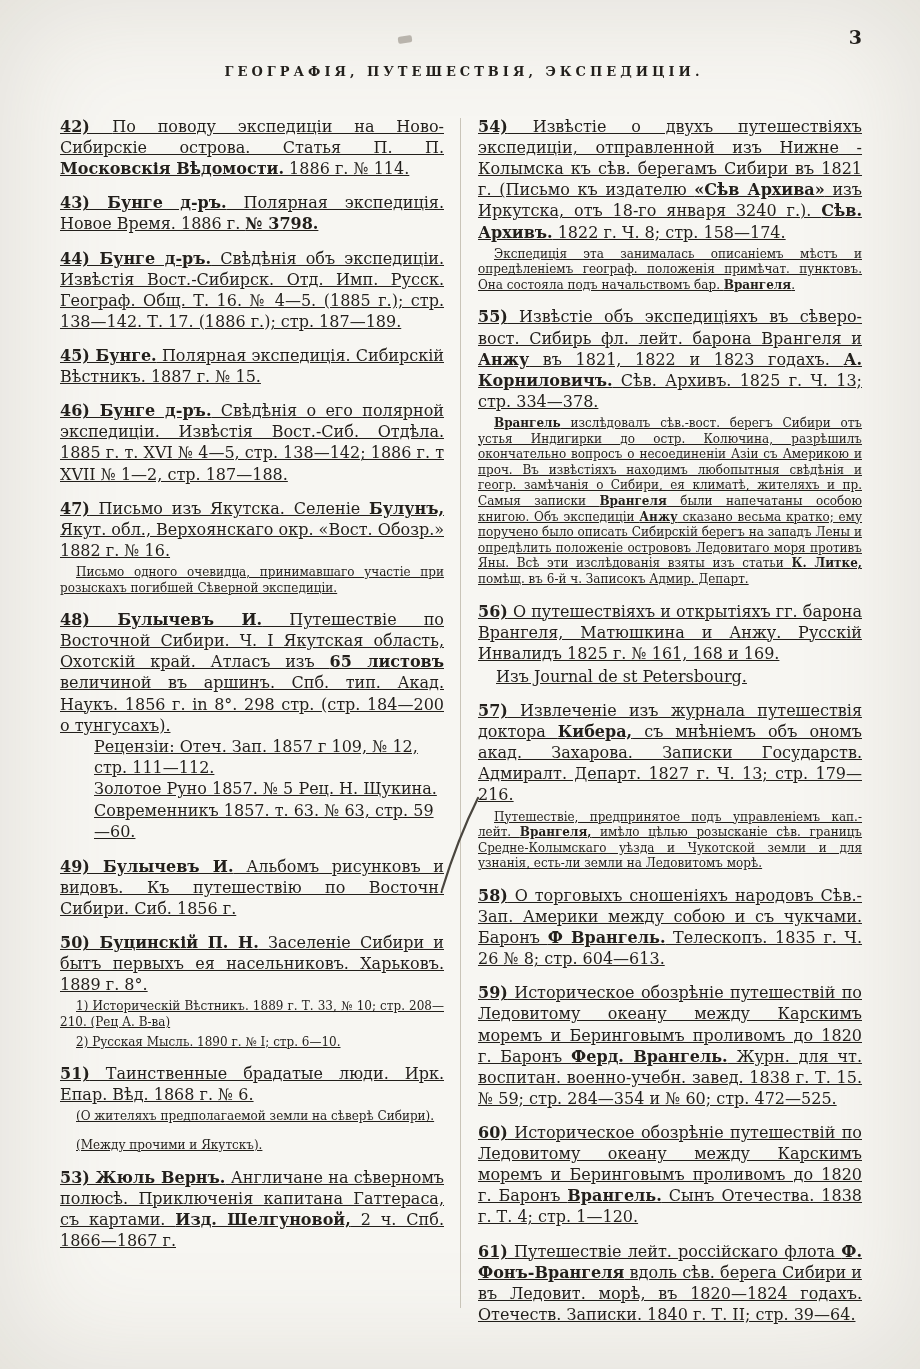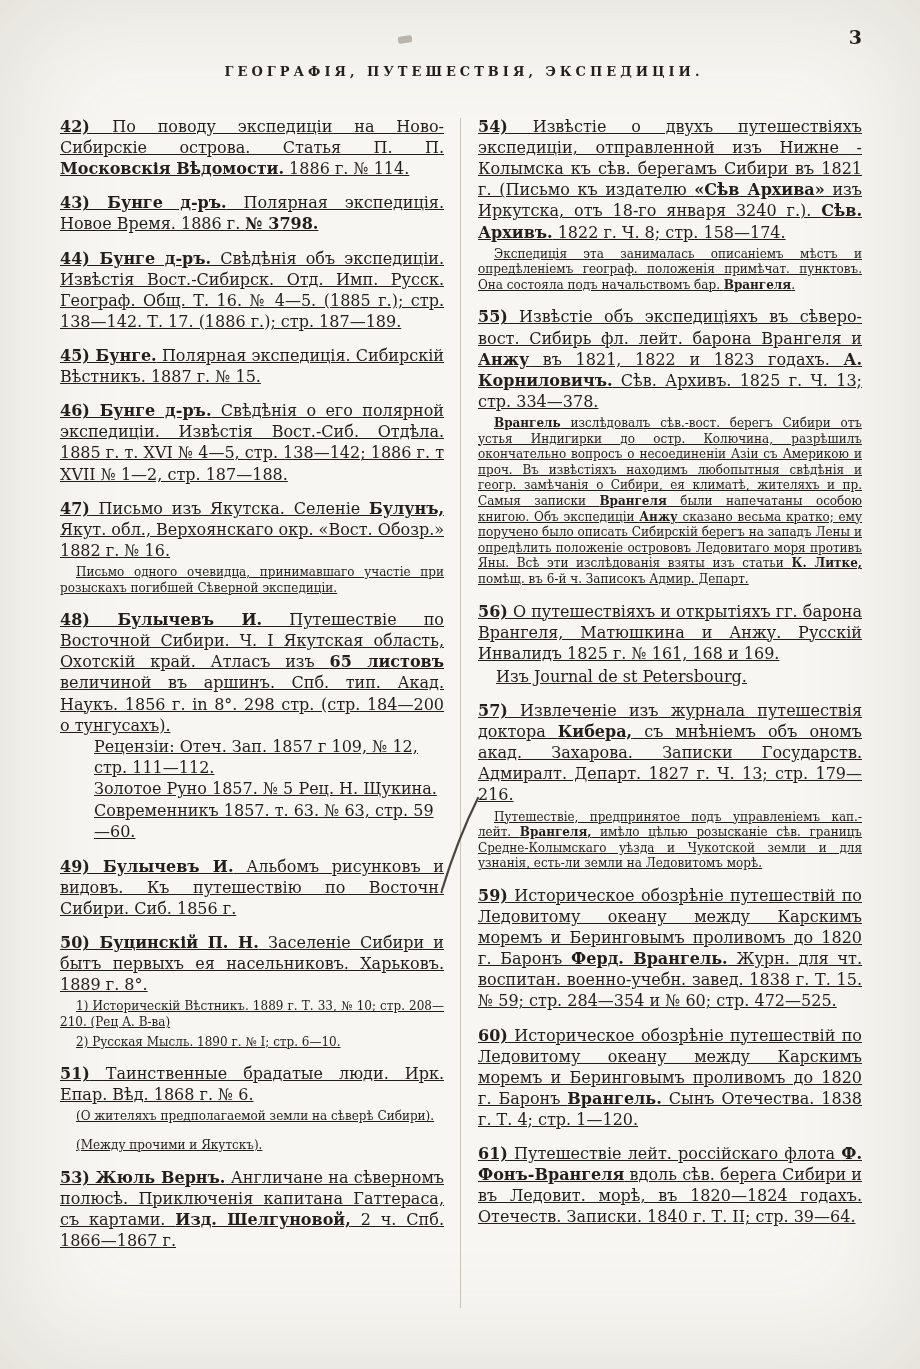"58) О торговыхъ сношеніяхъ народовъ" div.entry { html: none -> <div> <p><span>58)</span><span> О торговыхъ сношеніяхъ народовъ Сѣв.-Зап. Америки между собою и съ чукчами. Баронъ </span><span>Ф Врангель.</span><span> Телескопъ. 1835 г. Ч. 26 № 8; стр. 604—613.</span></p> </div> }
